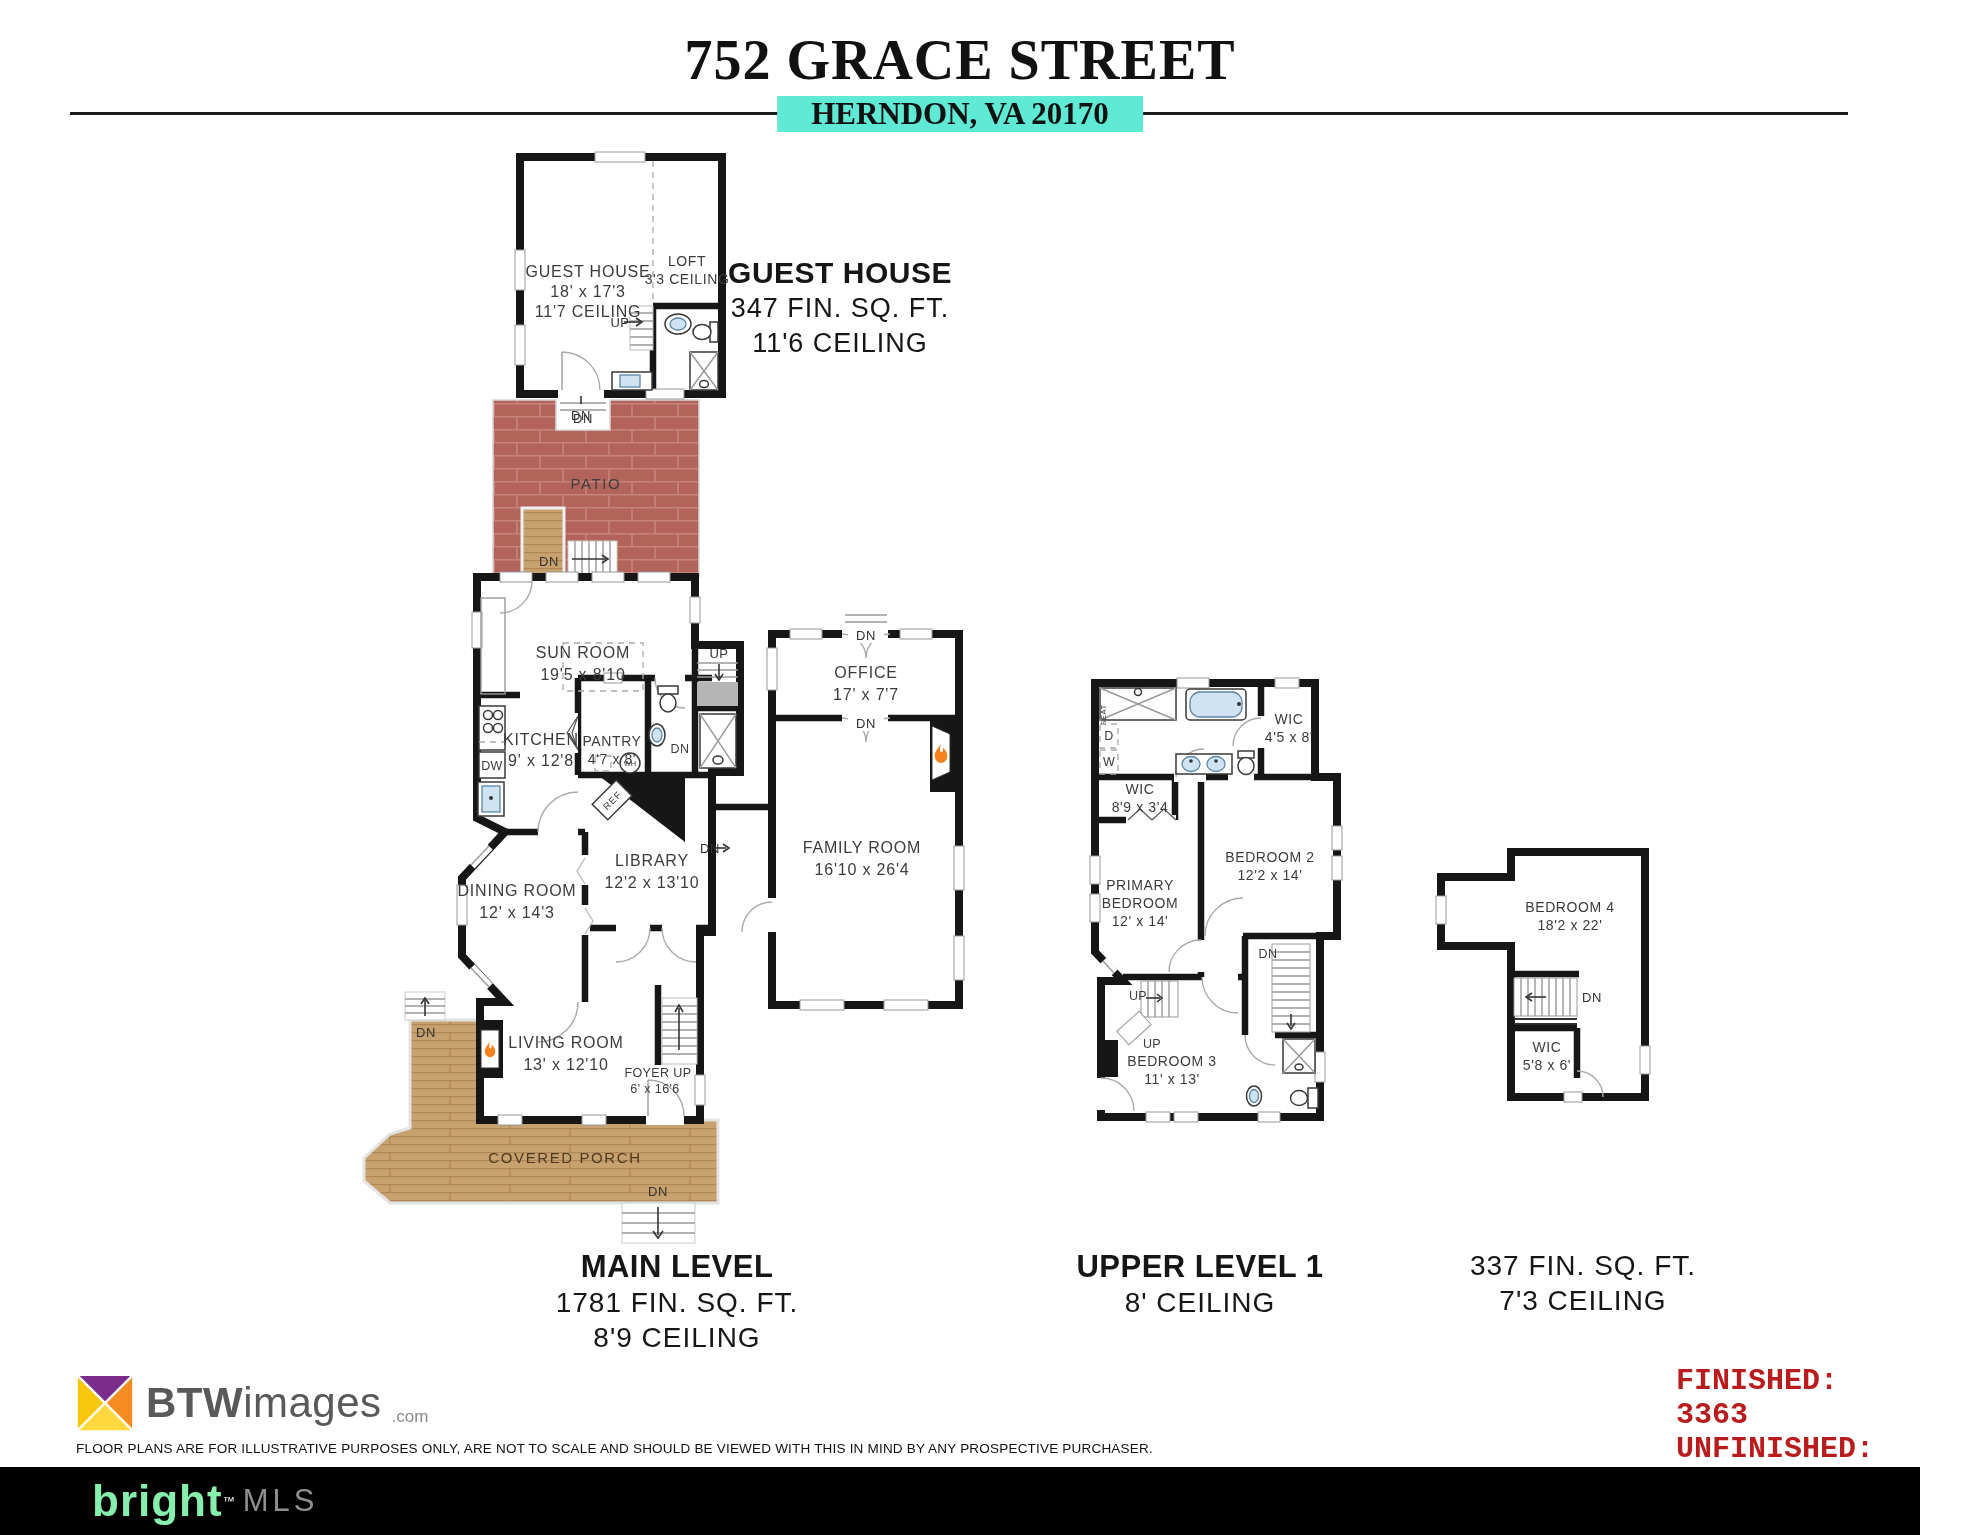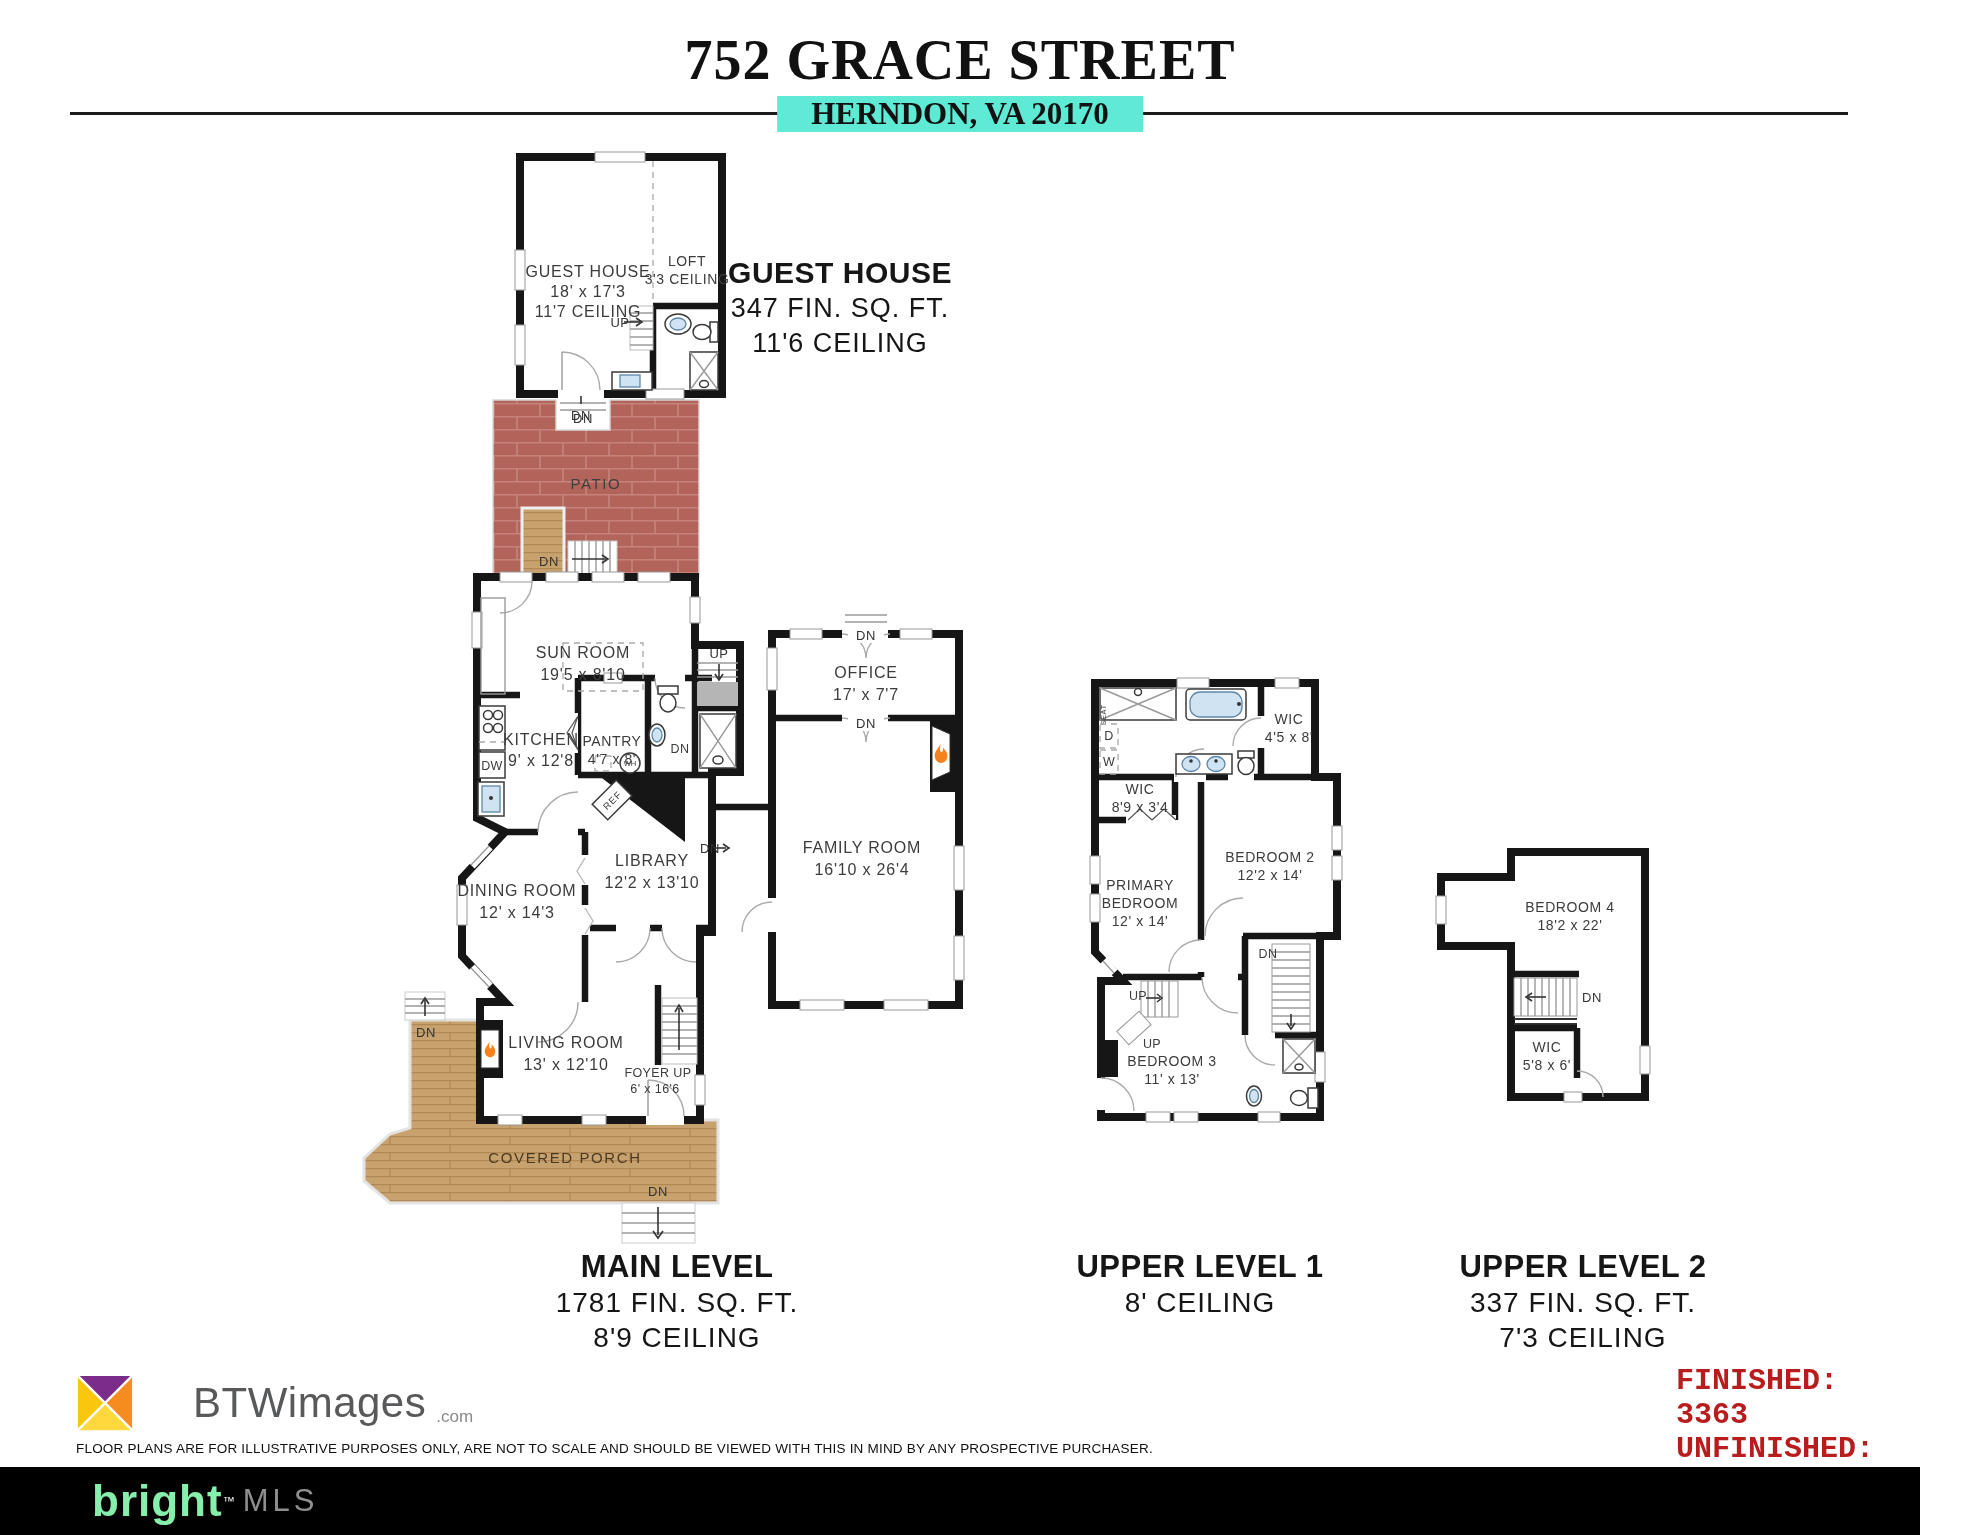"UPPER LEVEL 2" div.n { html: <div>UPPER LEVEL 2</div> -> none }
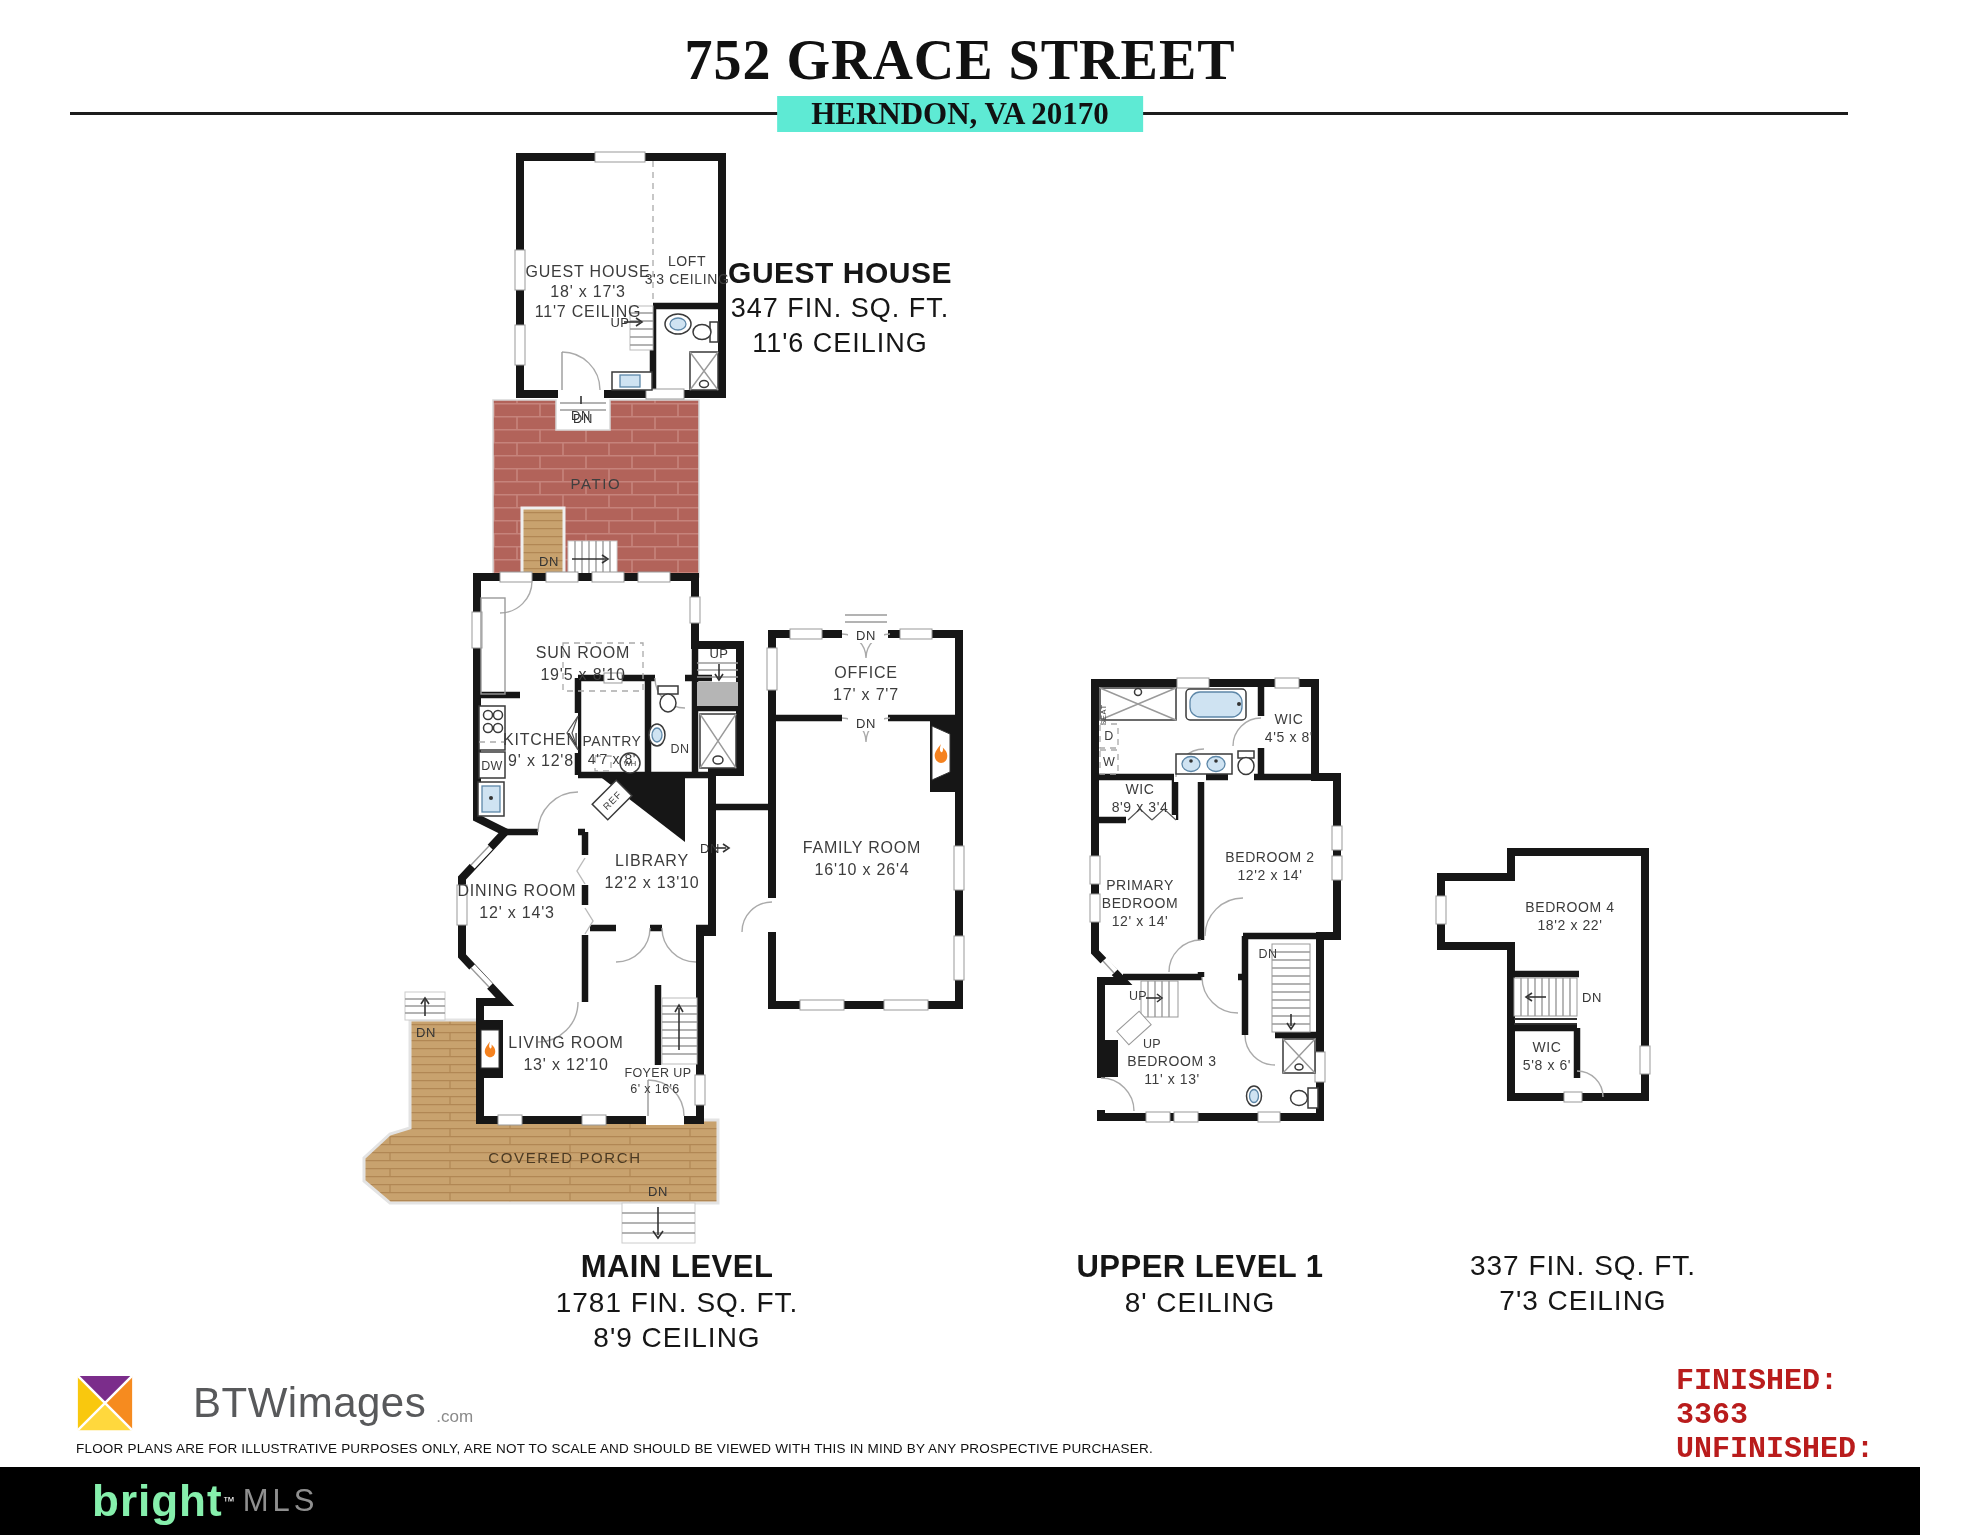"BTW" .logo .t b { font-weight: 400 -> 700; margin-left: 47px -> none }
